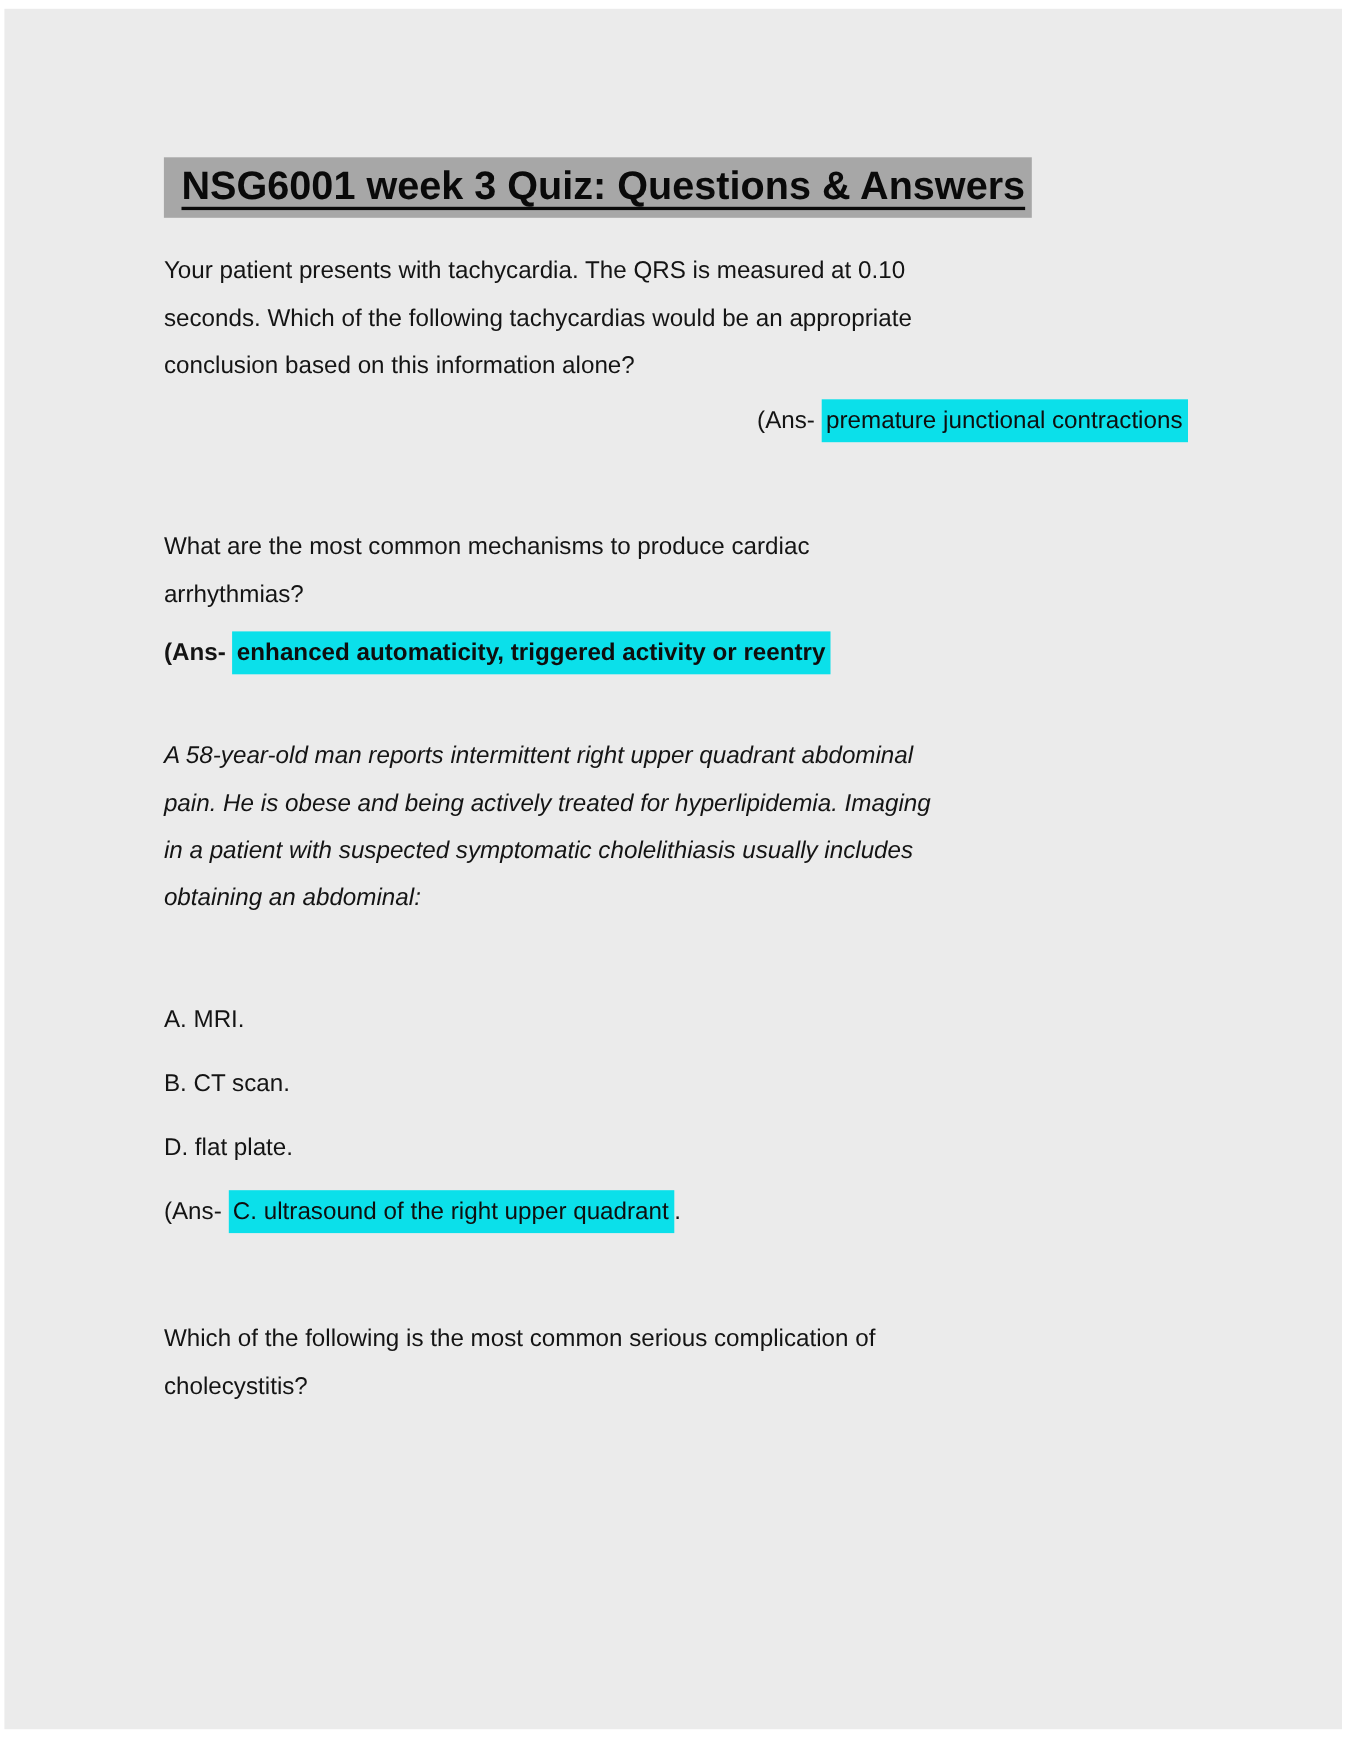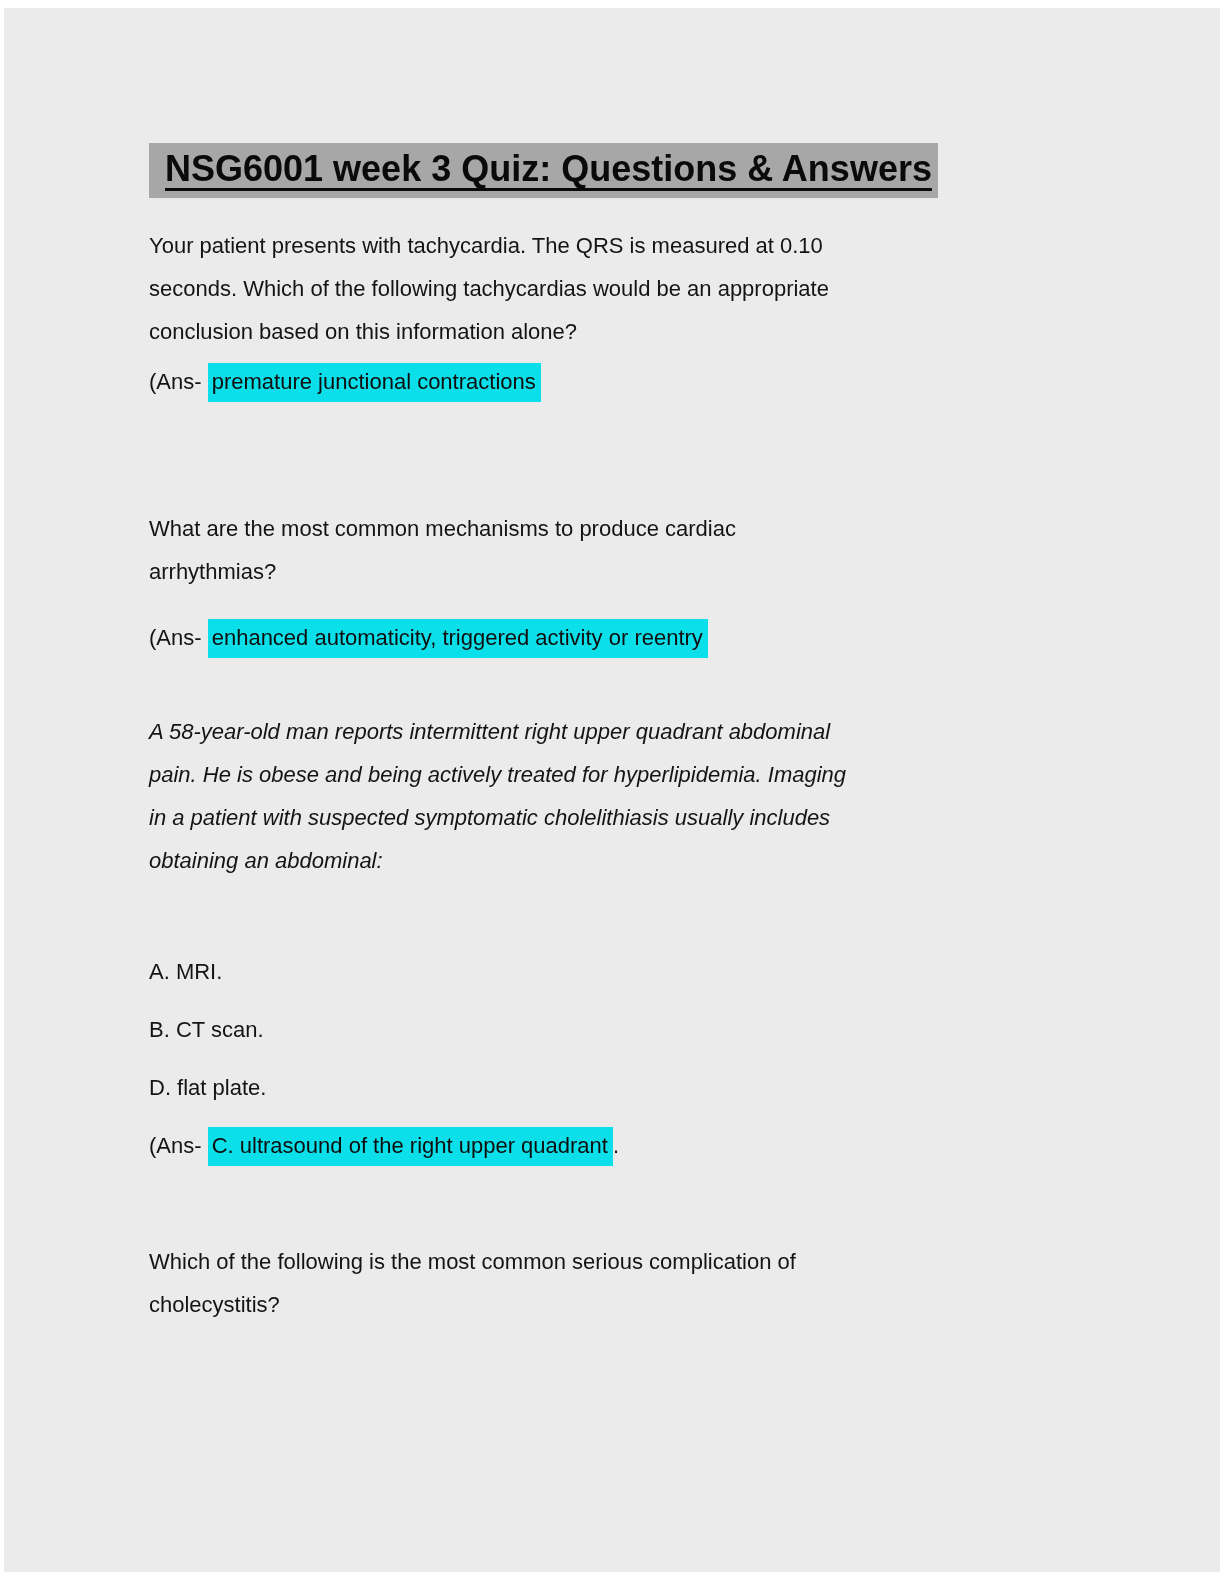"(Ans- premature junctional contractions" .ans1 { text-align: none -> right }
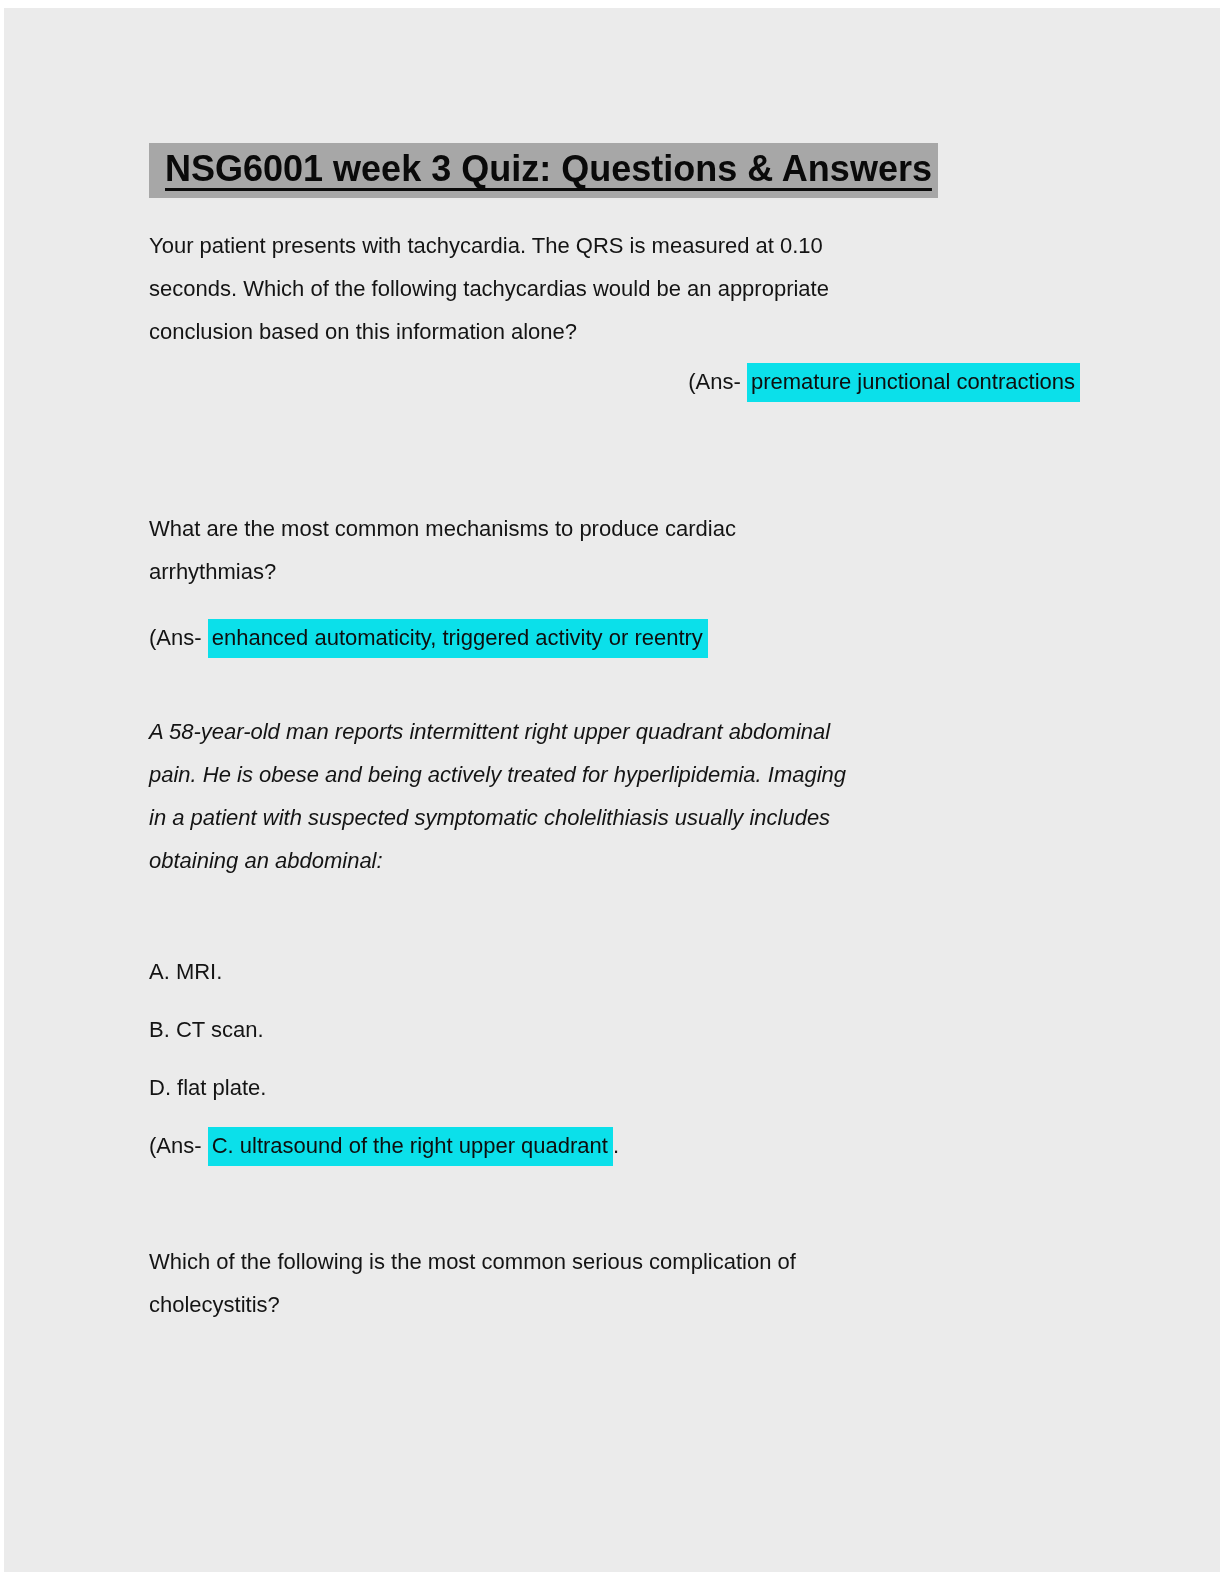"What are the most common" .q2 { margin-top: 104px -> 72px }
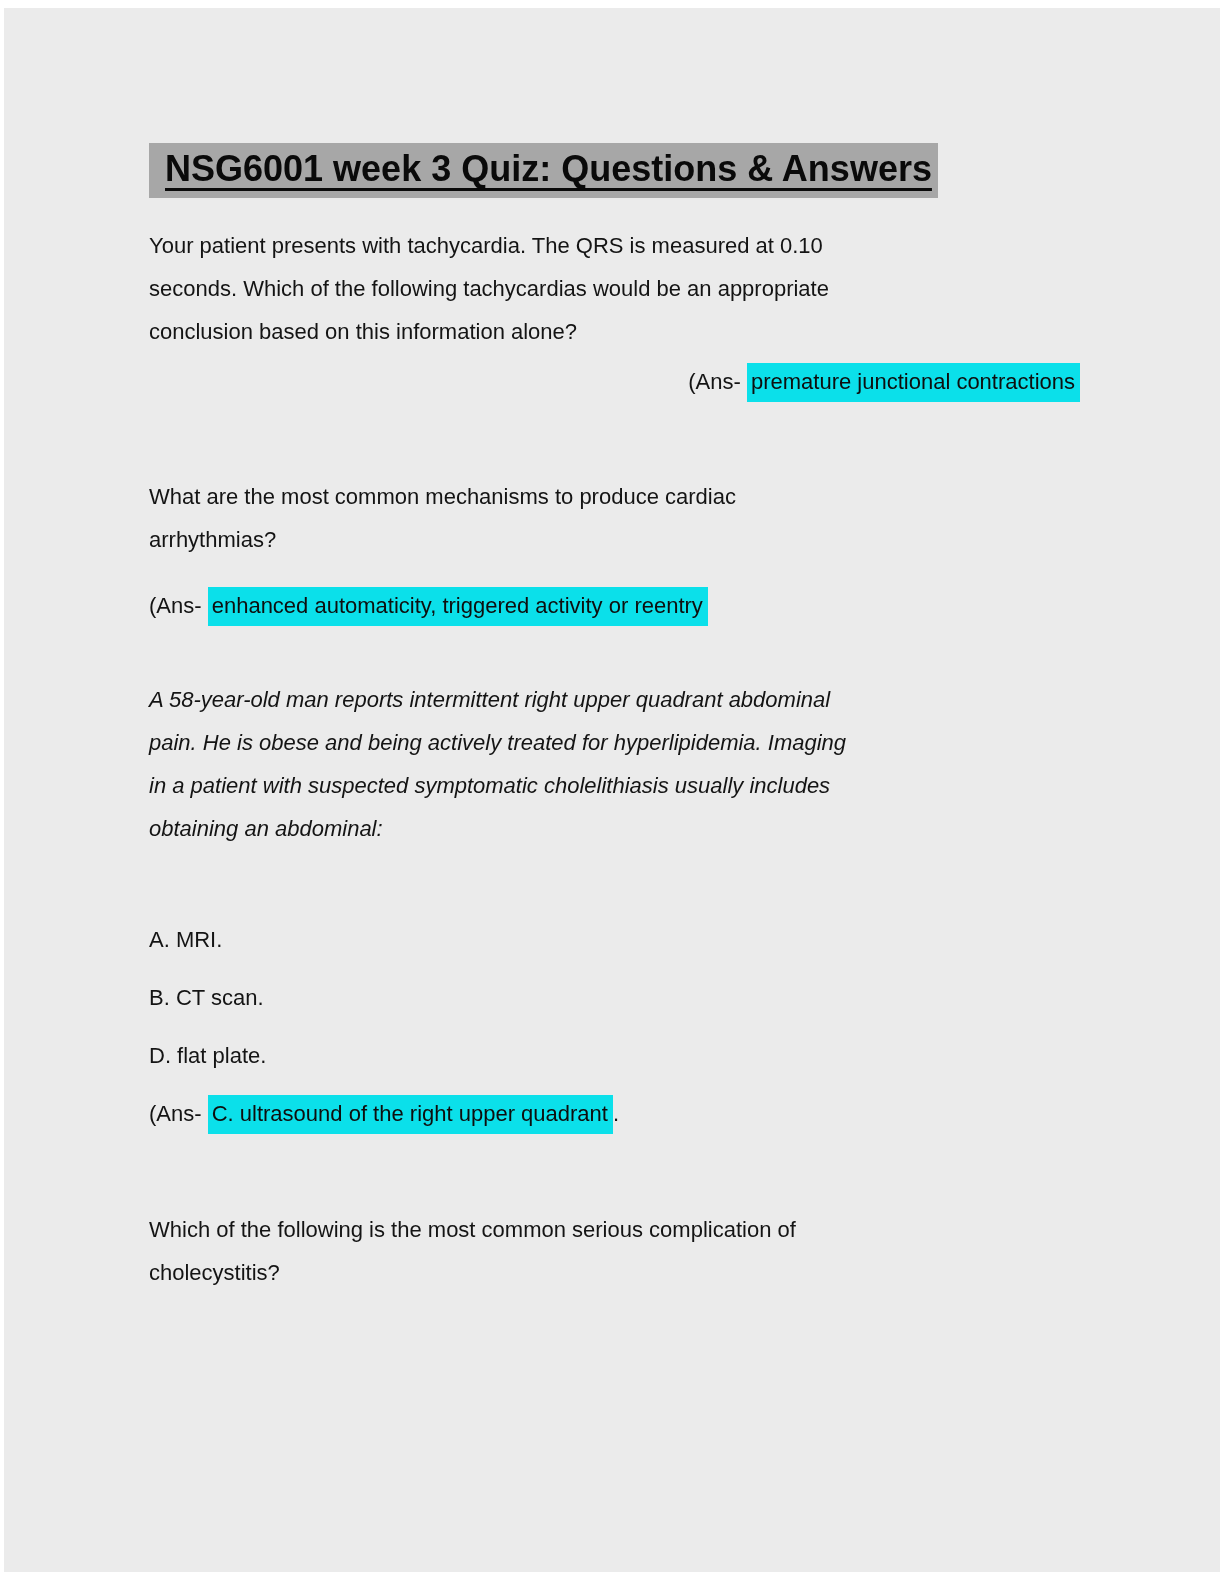"(Ans- enhanced automaticity, triggered" .ans2 { font-weight: none -> bold; margin-top: 23px -> 10px }
